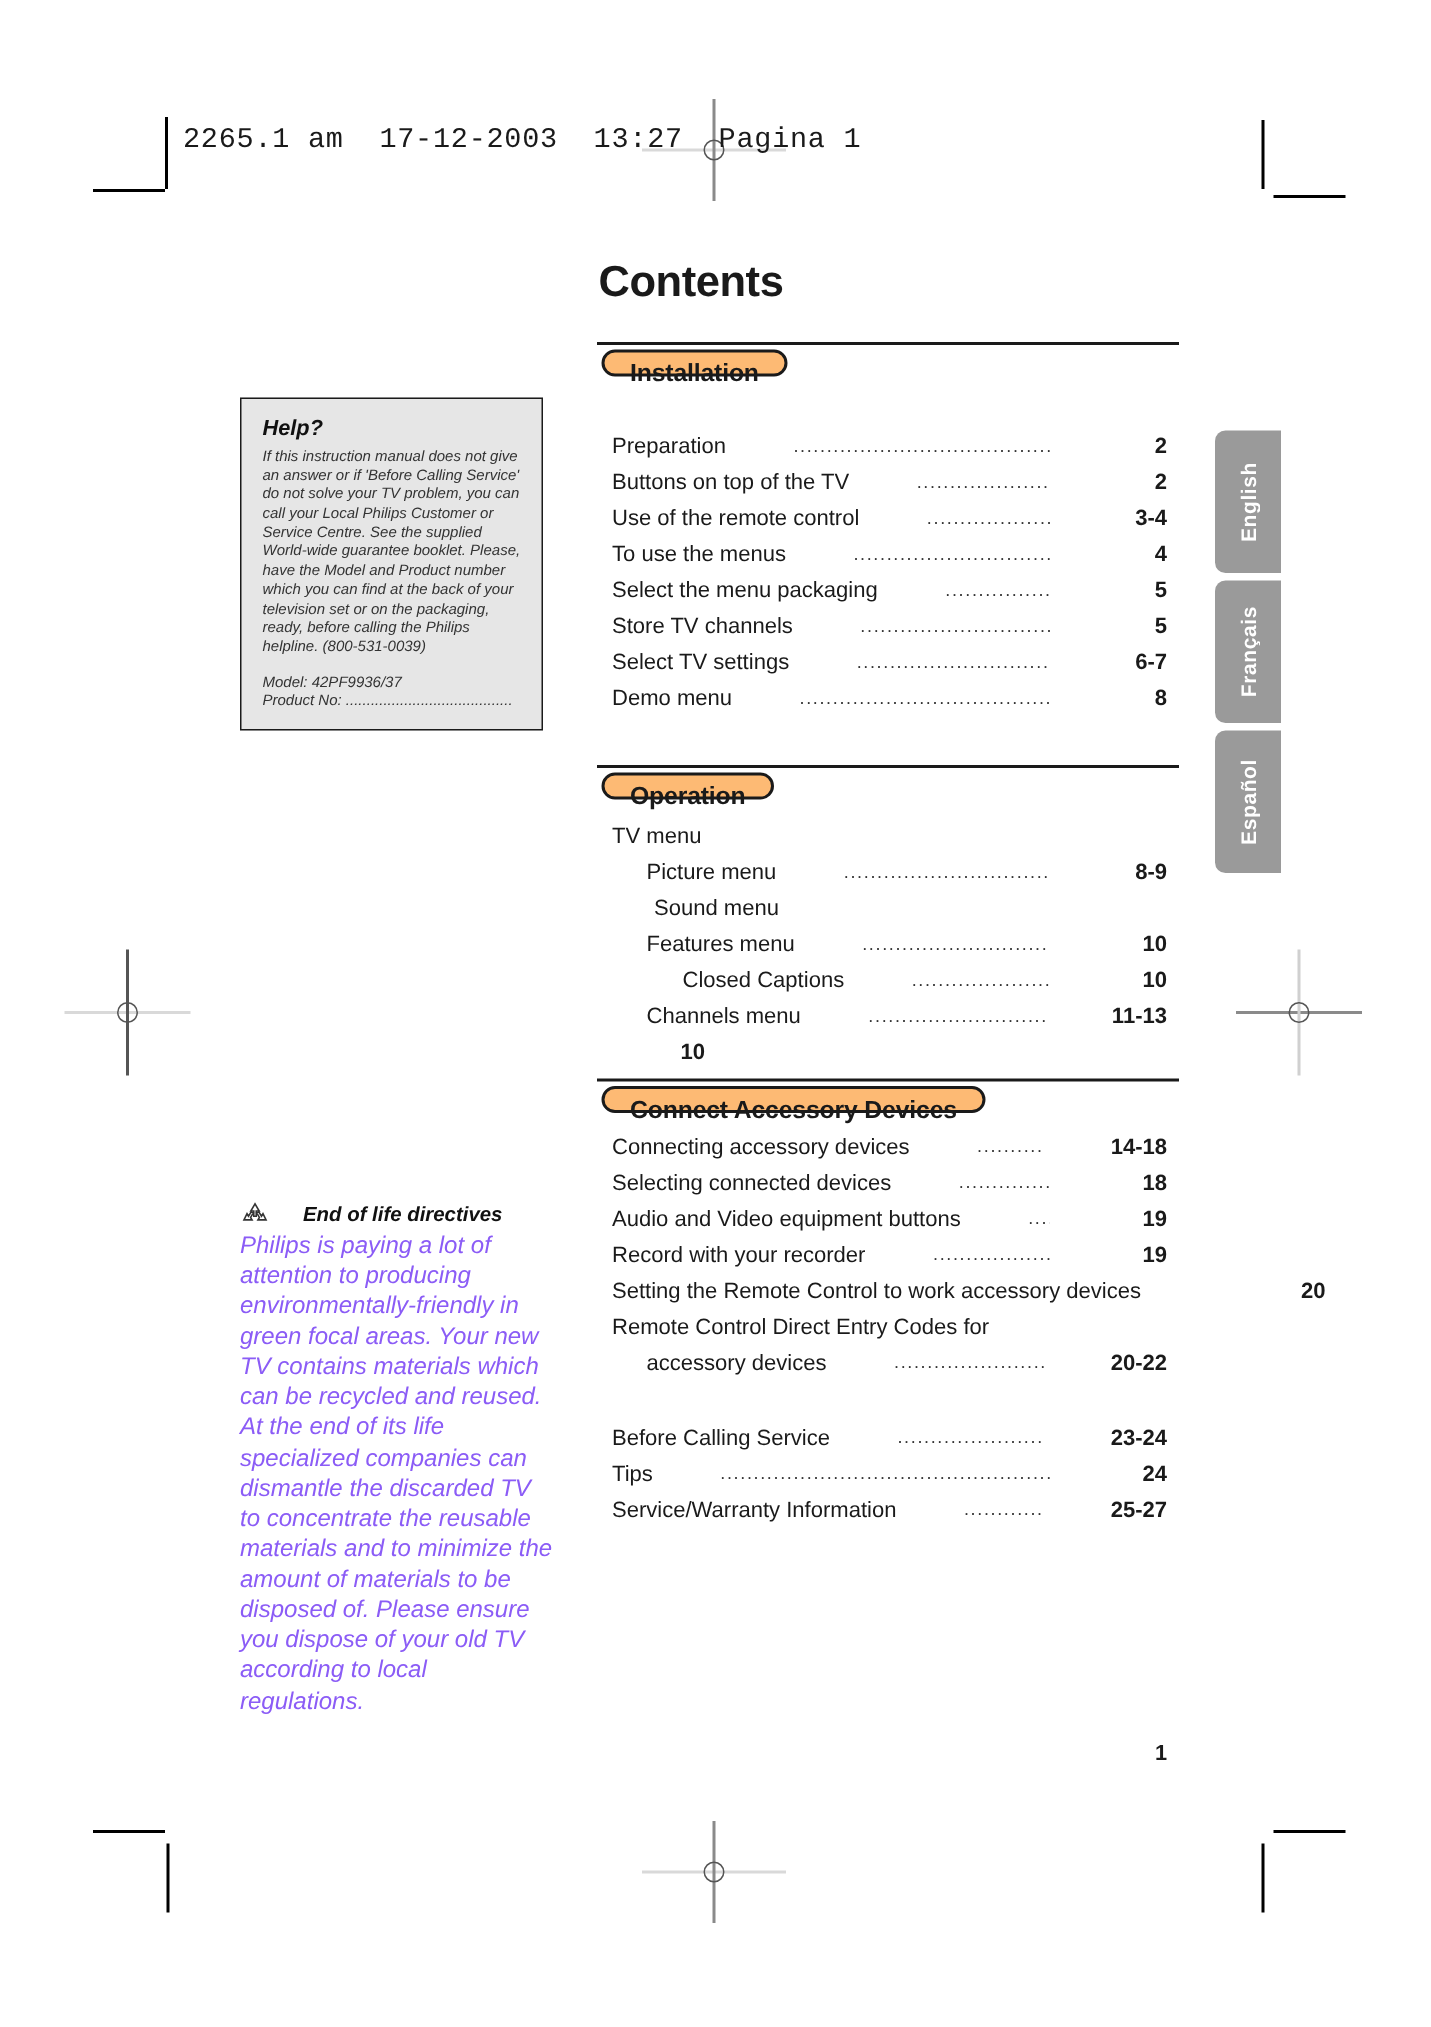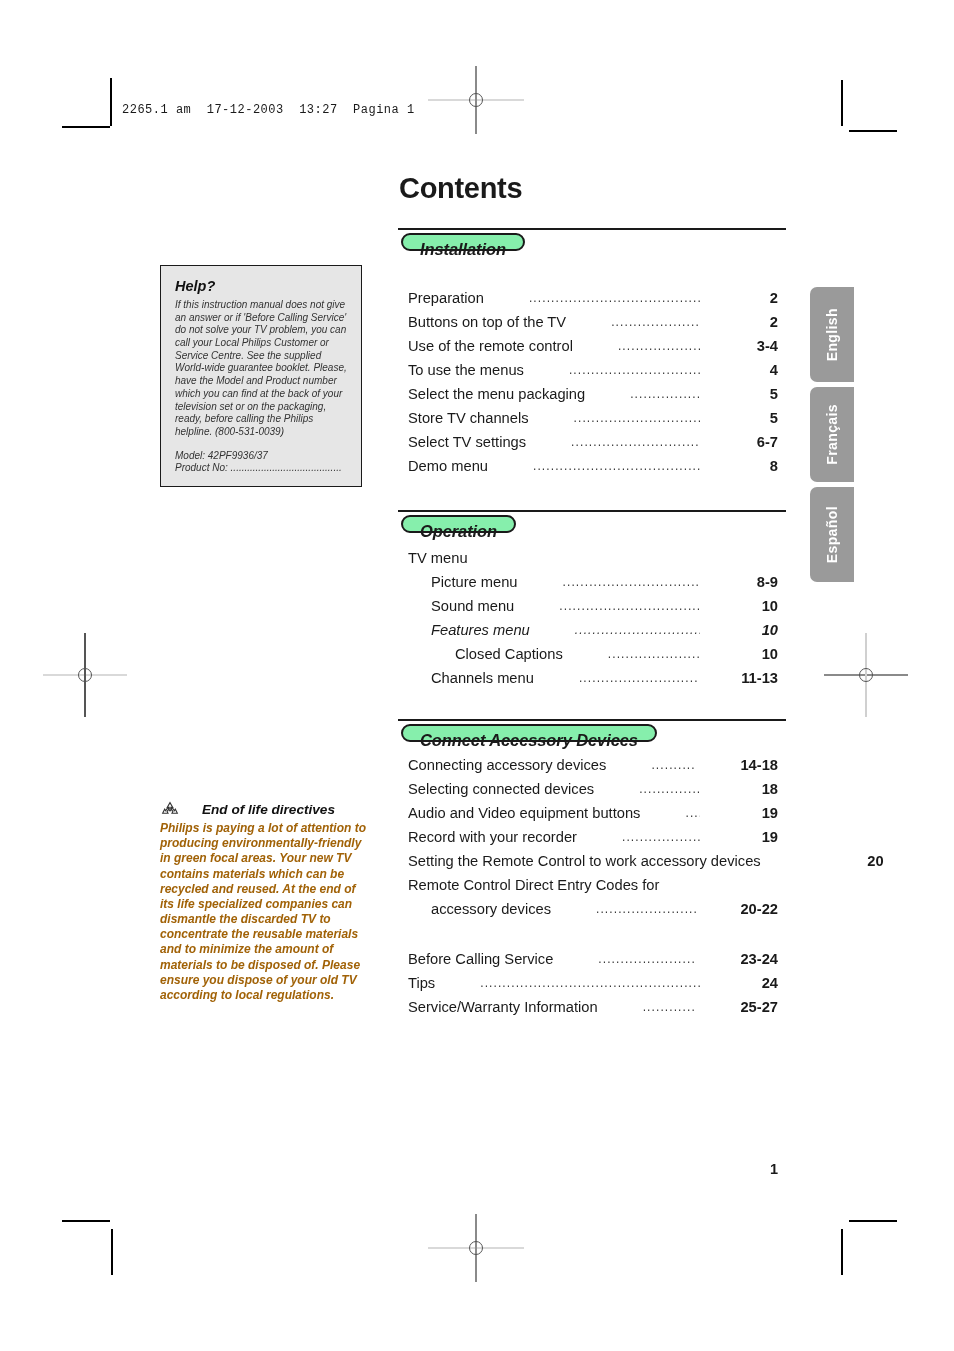"2265.1 am 17-12-2003 13:27 Pagina" .slug-text { font-size: 12px -> 19px; margin-top: 21px -> none }
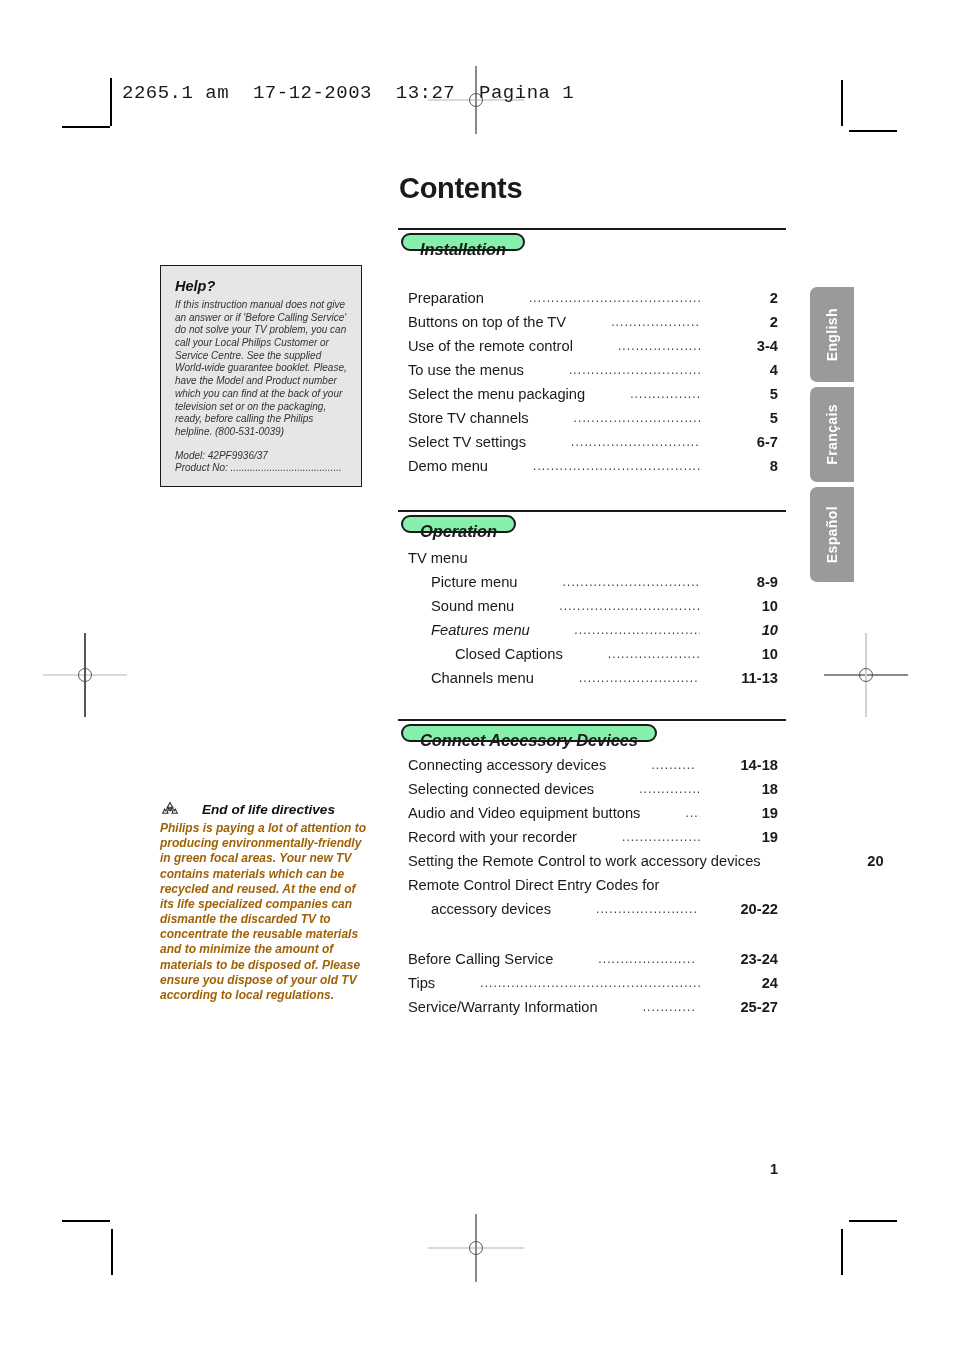"Installation" .section-head .pill { background: #86efac -> #fdba74; font-style: italic -> none }
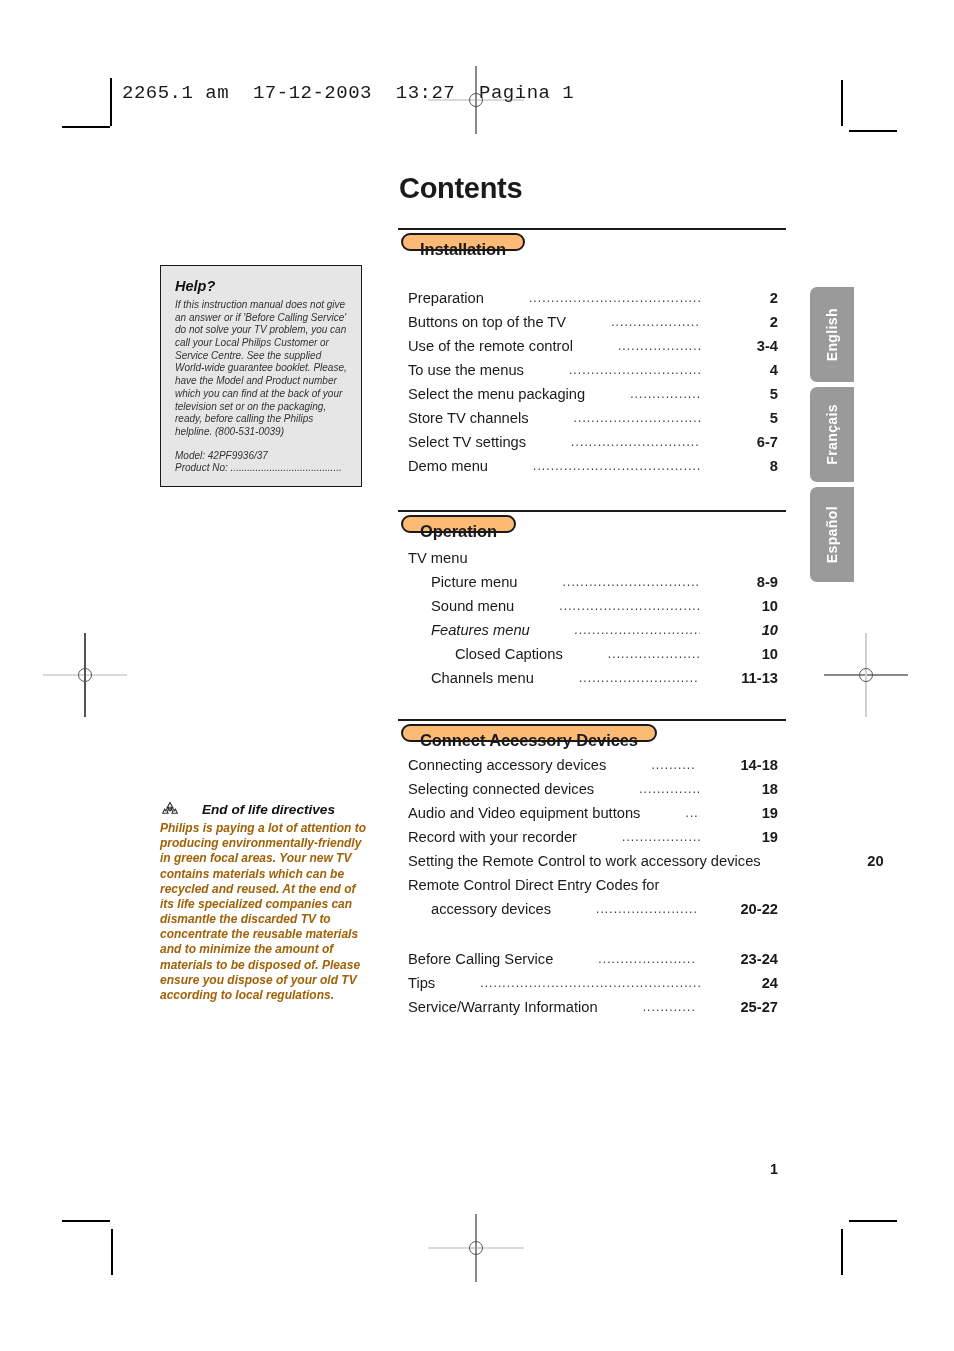"Sound menu" div.toc-row { flex-direction: none -> column }
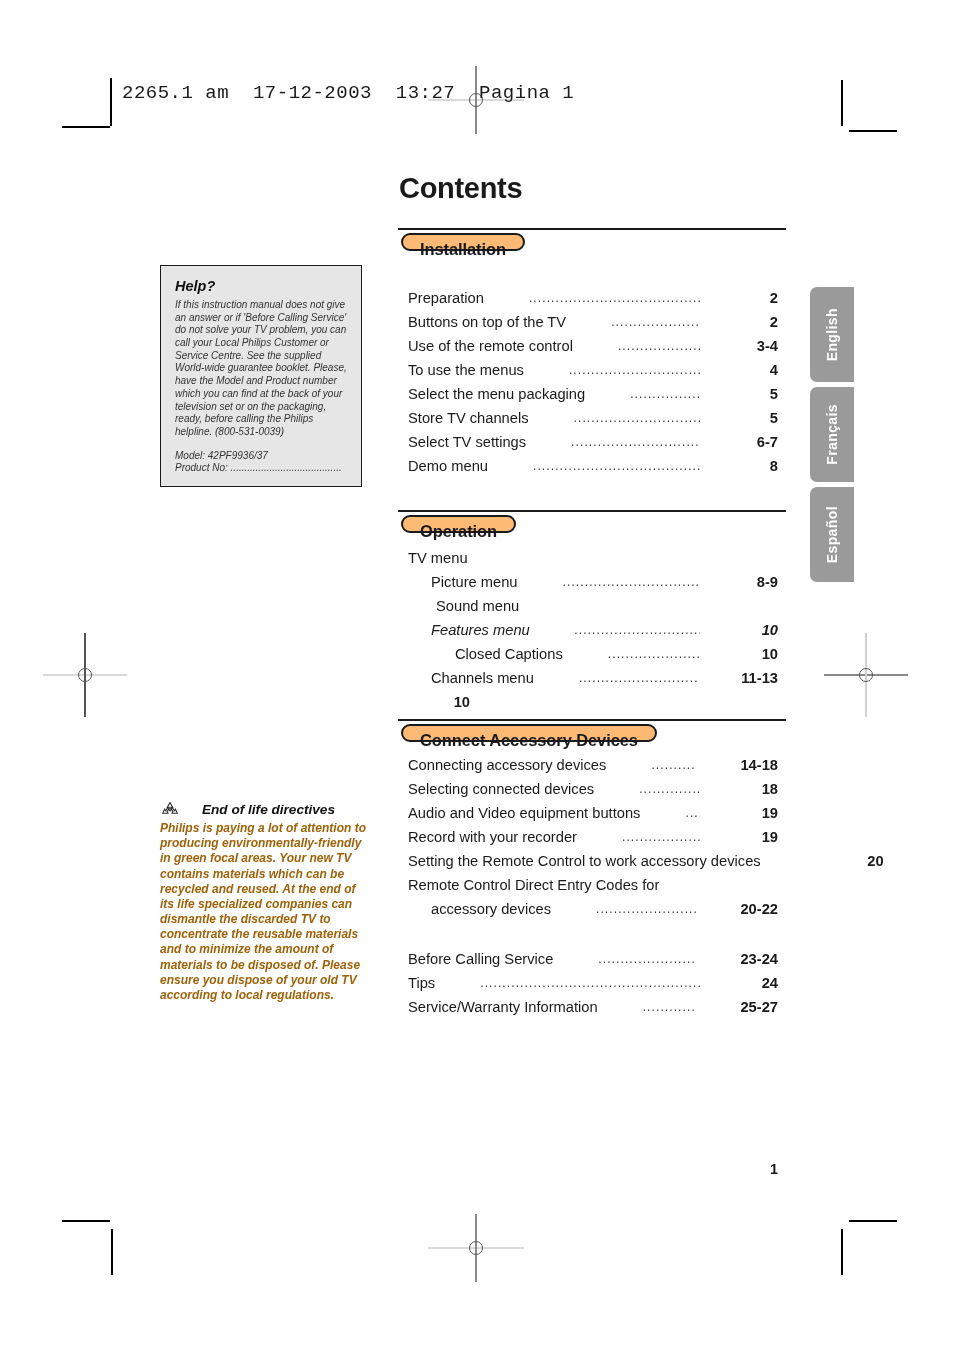"Features menu" div.toc-row { font-style: italic -> none }
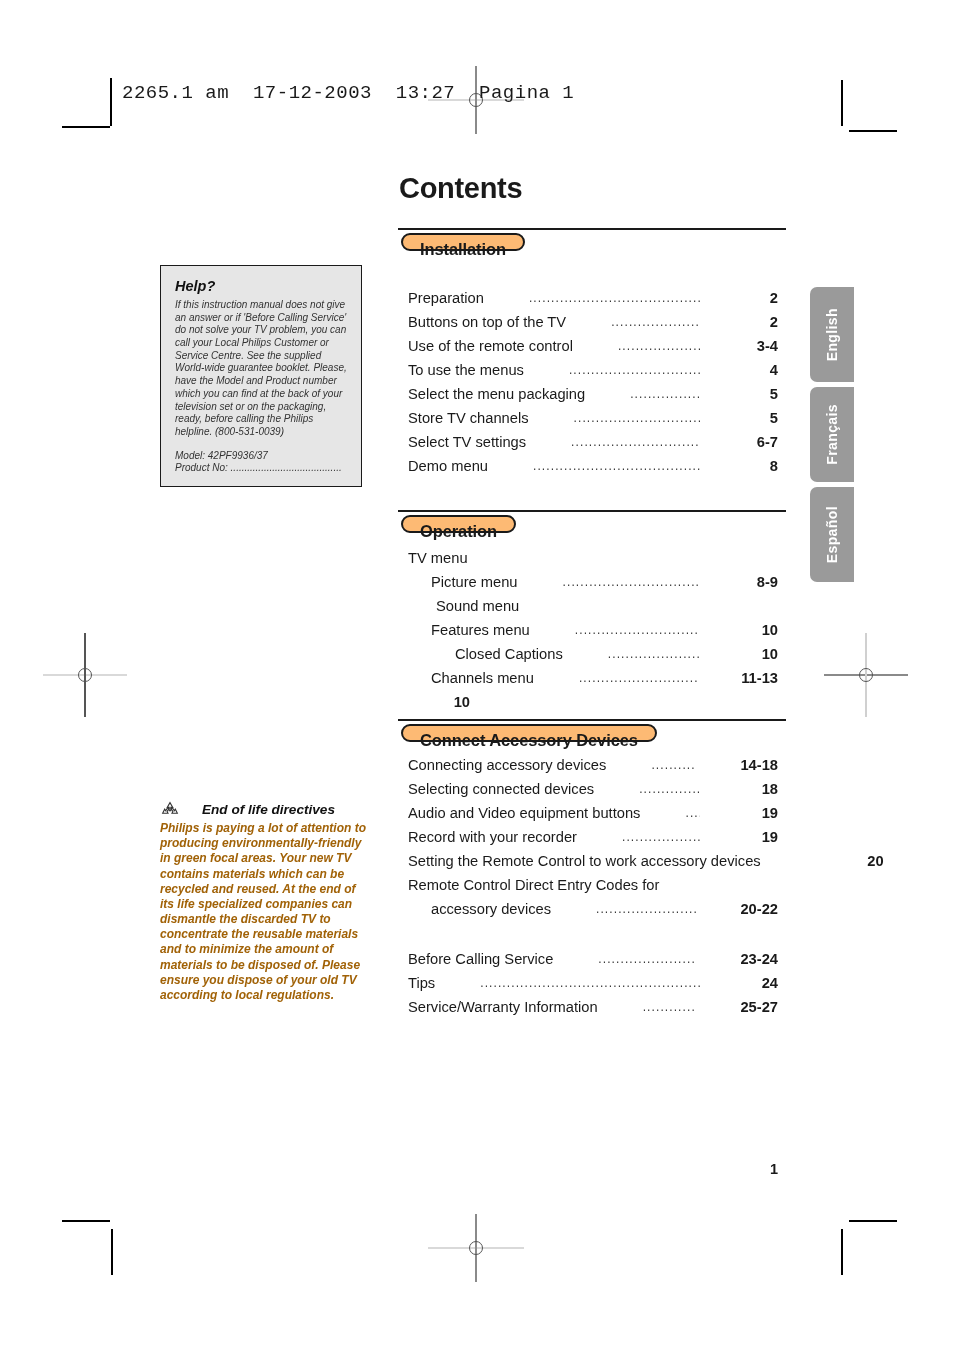"Philips is paying a lot" .eol .eol-body { color: #a16207 -> #8b5cf6; font-size: 12px -> 16px; font-weight: bold -> none }
